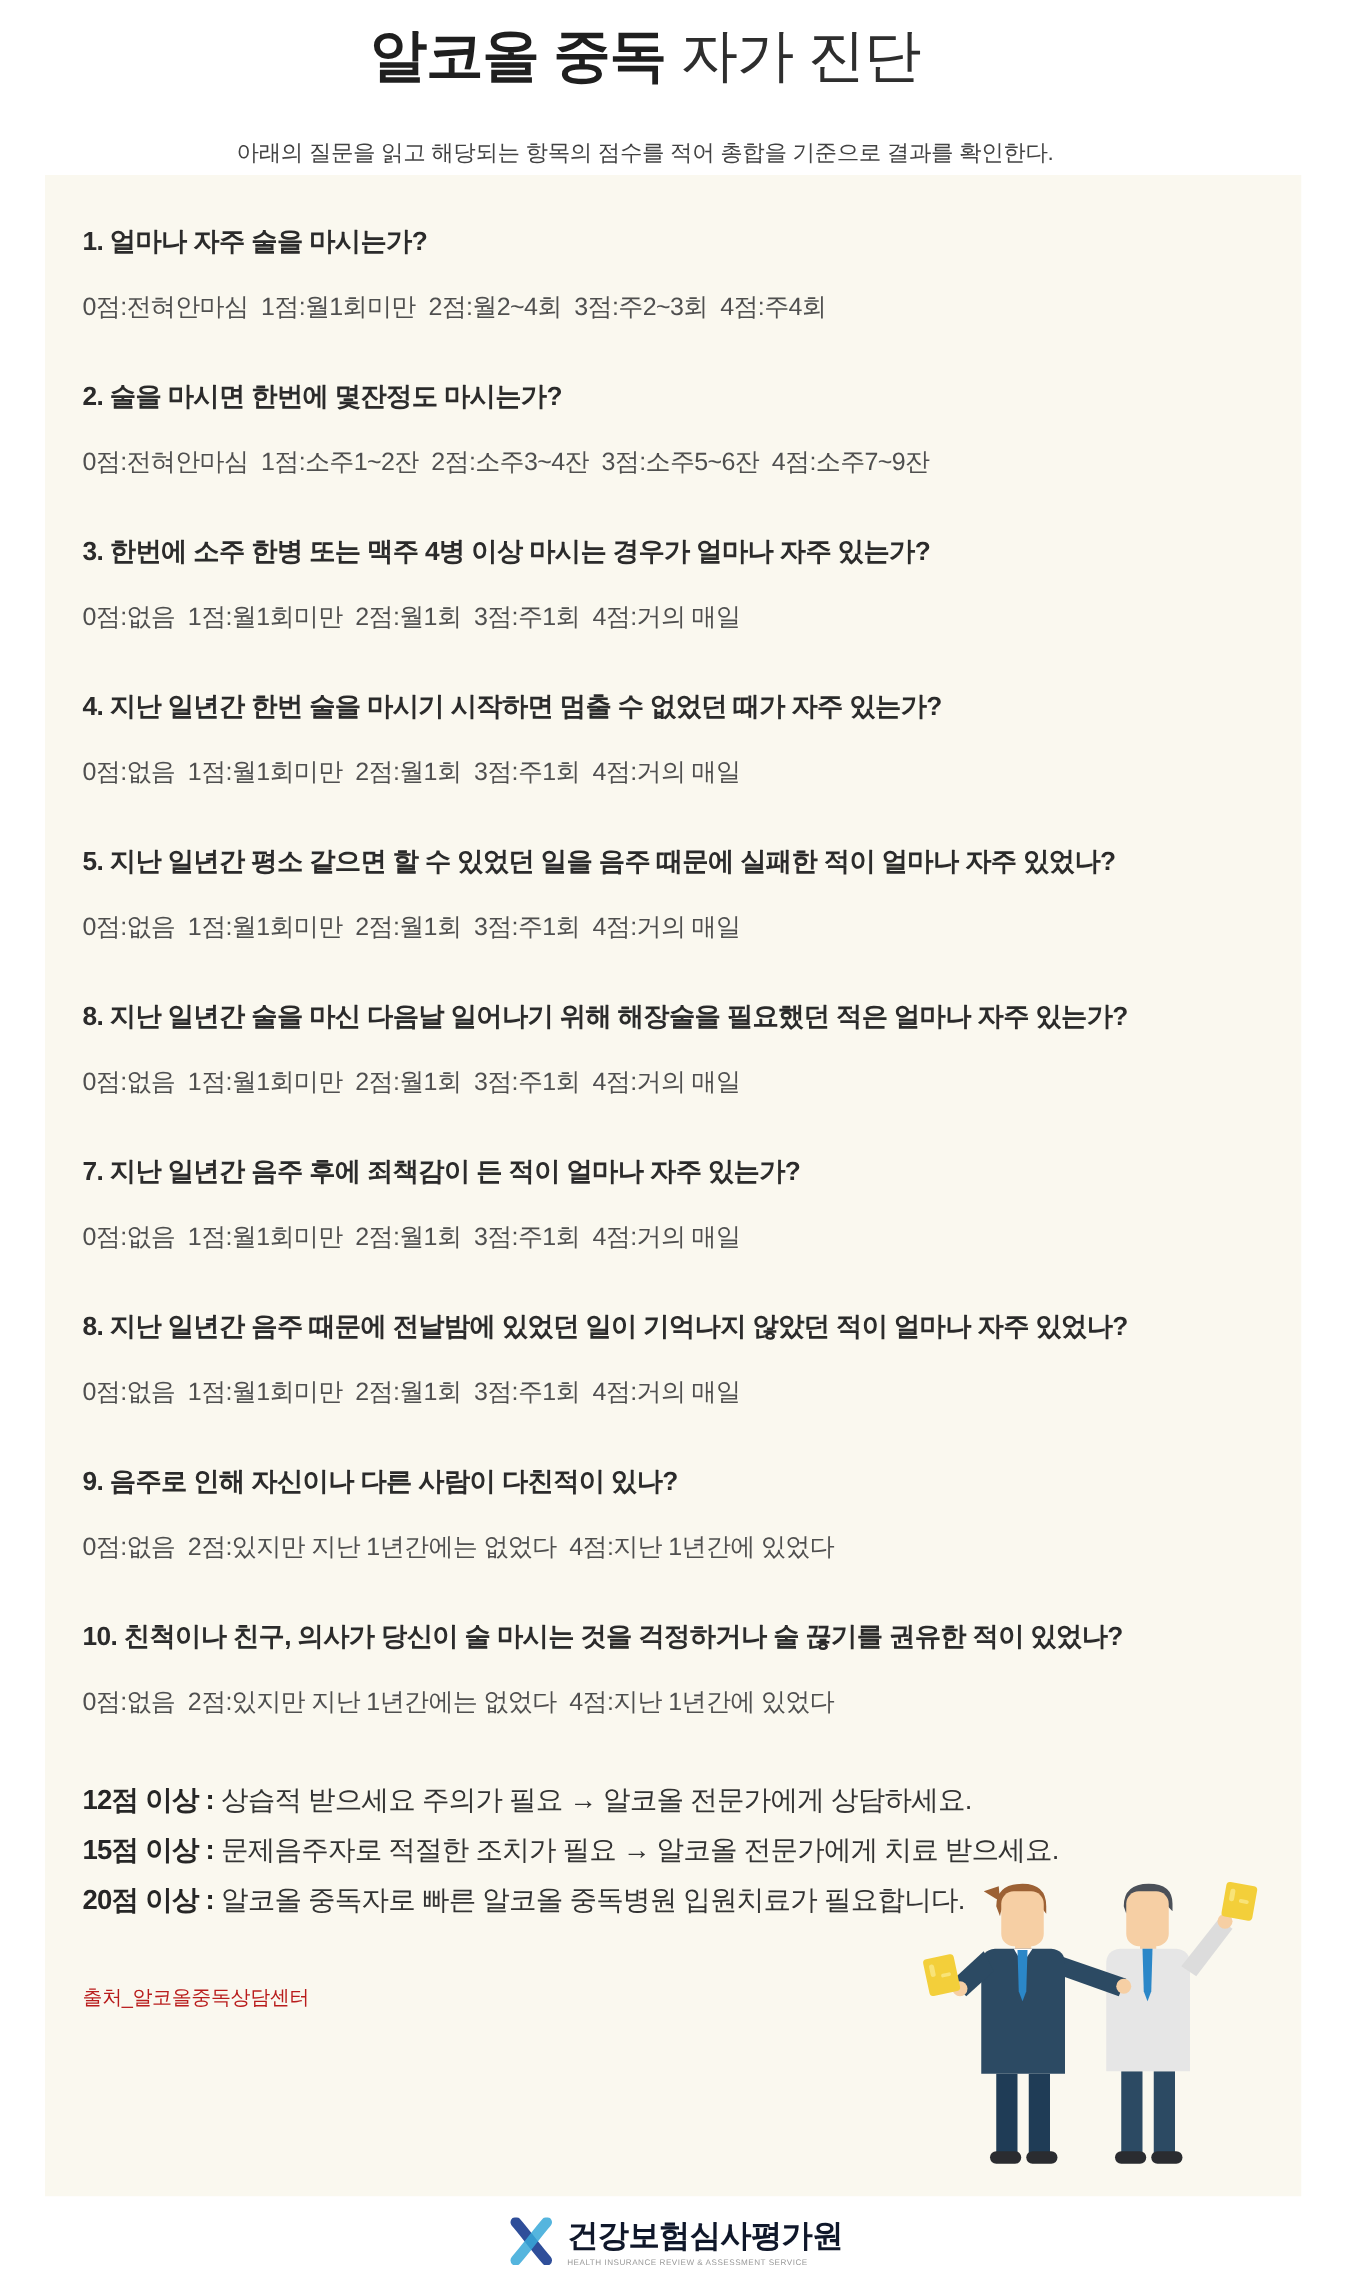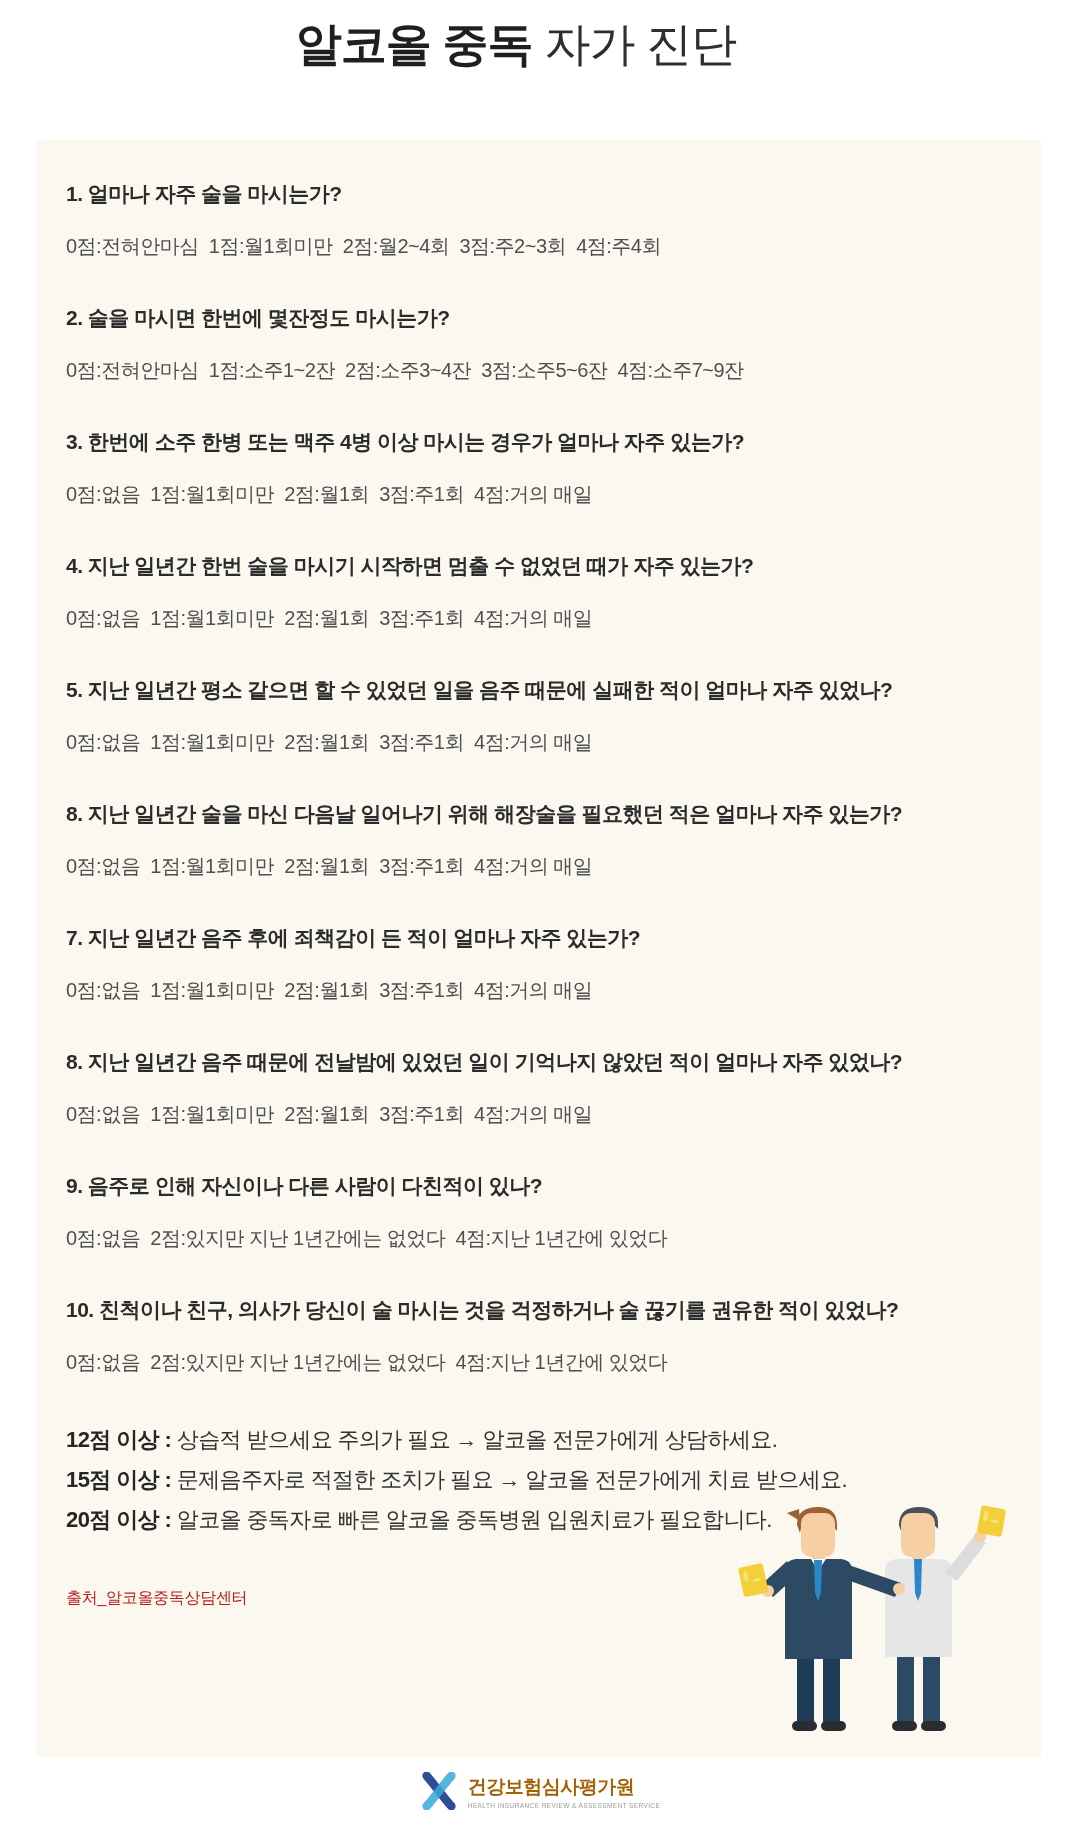"아래의 질문을 읽고 해당되는 항목의" div.subtitle { html: none -> <div>아래의 질문을 읽고 해당되는 항목의 점수를 적어 총합을 기준으로 결과를 확인한다.</div> }
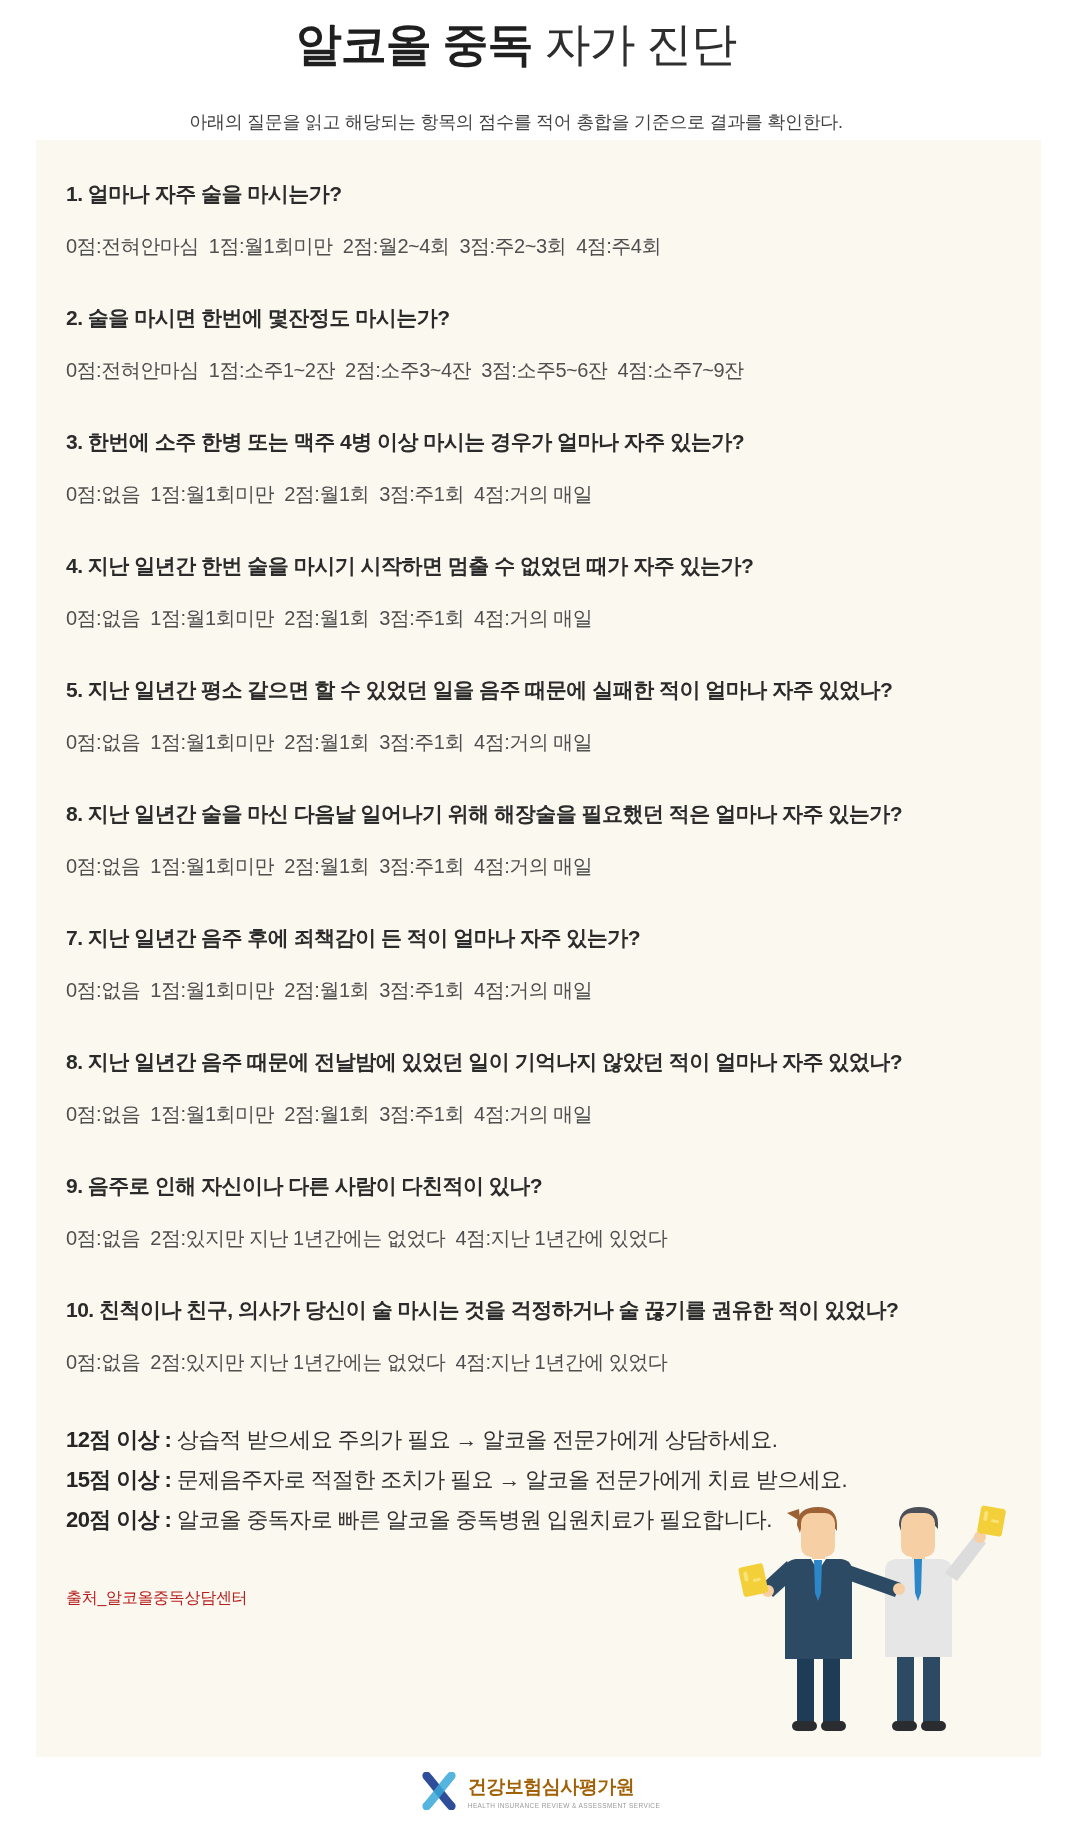"건강보험심사평가원" .logo-name { color: #a16207 -> #0f172a; font-size: 19px -> 25px }
